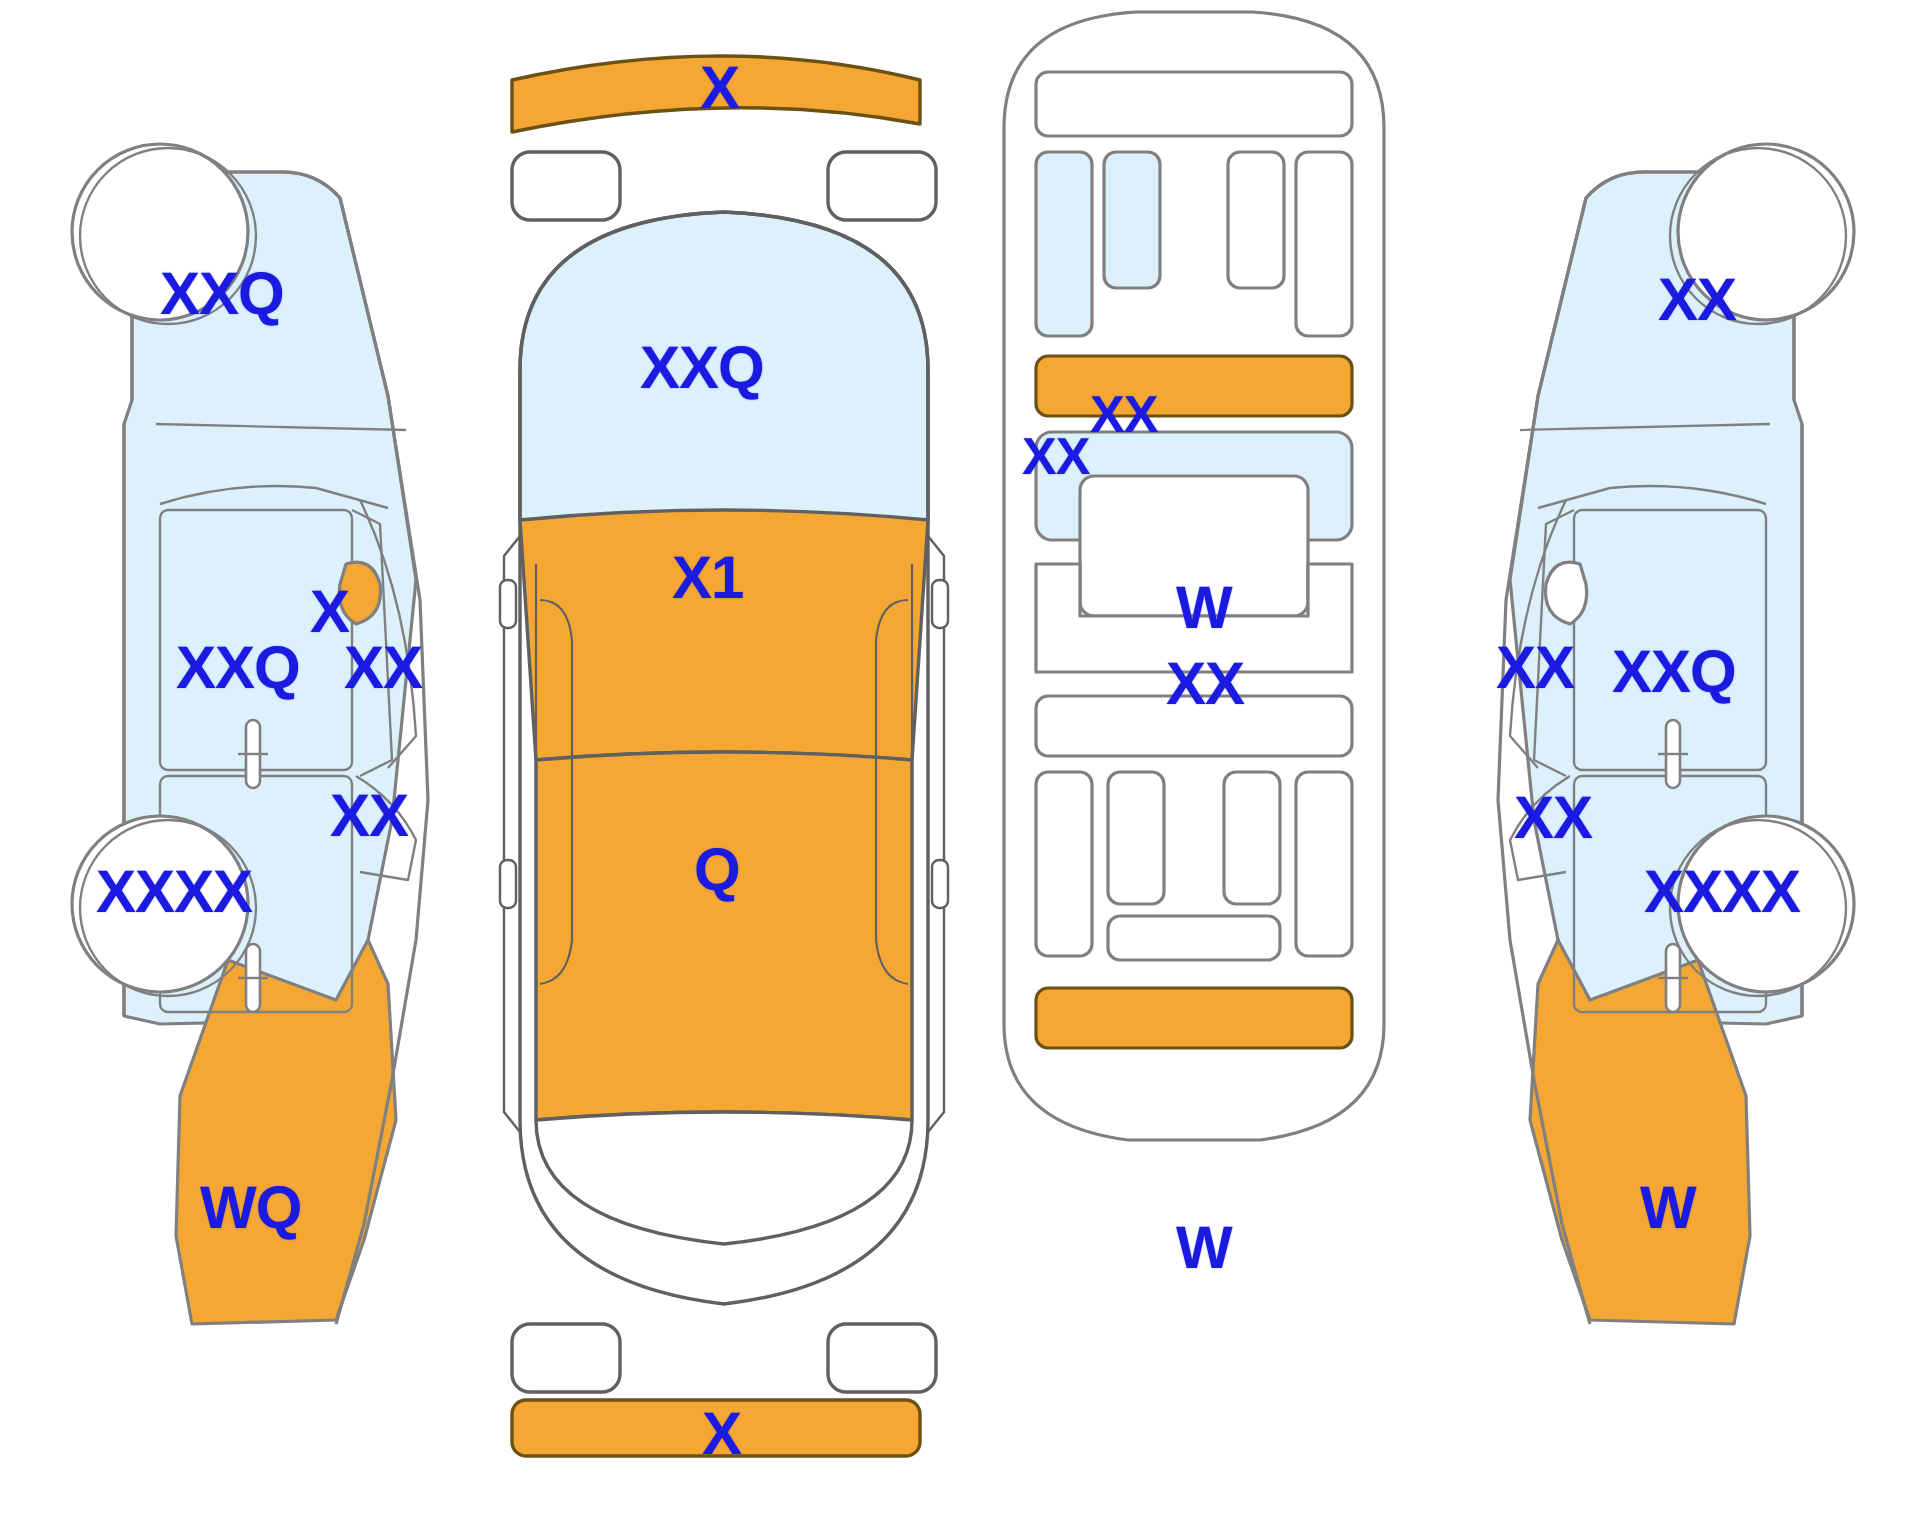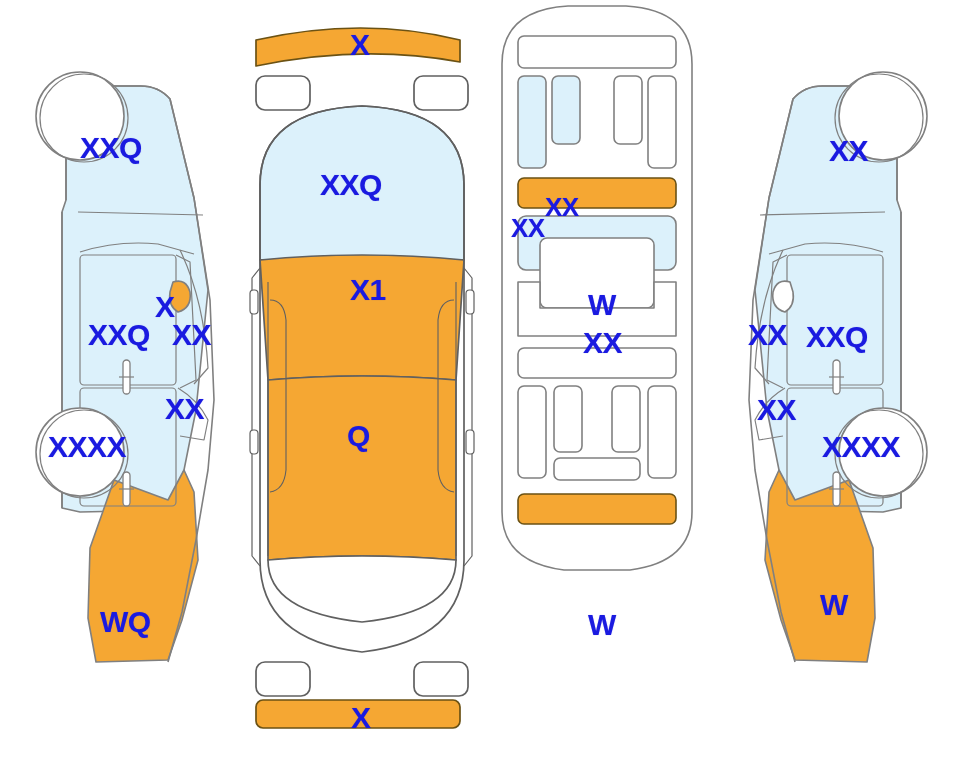"X1" span.annotation { left: 350px -> 336px }
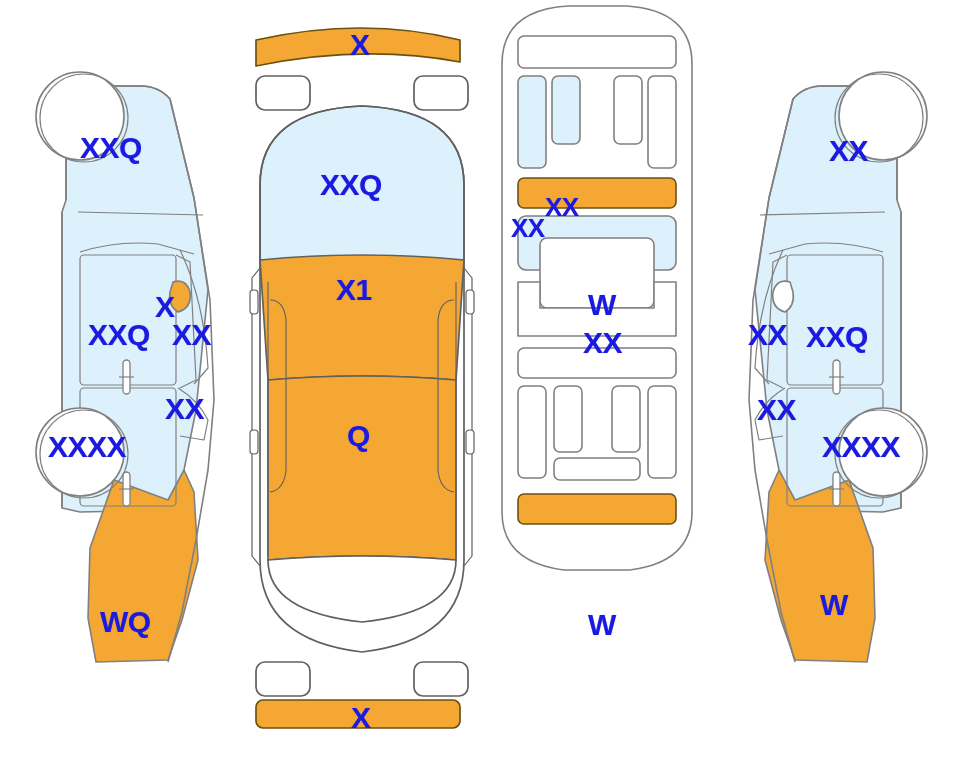"WQ" span.annotation { top: 607px -> 590px }
